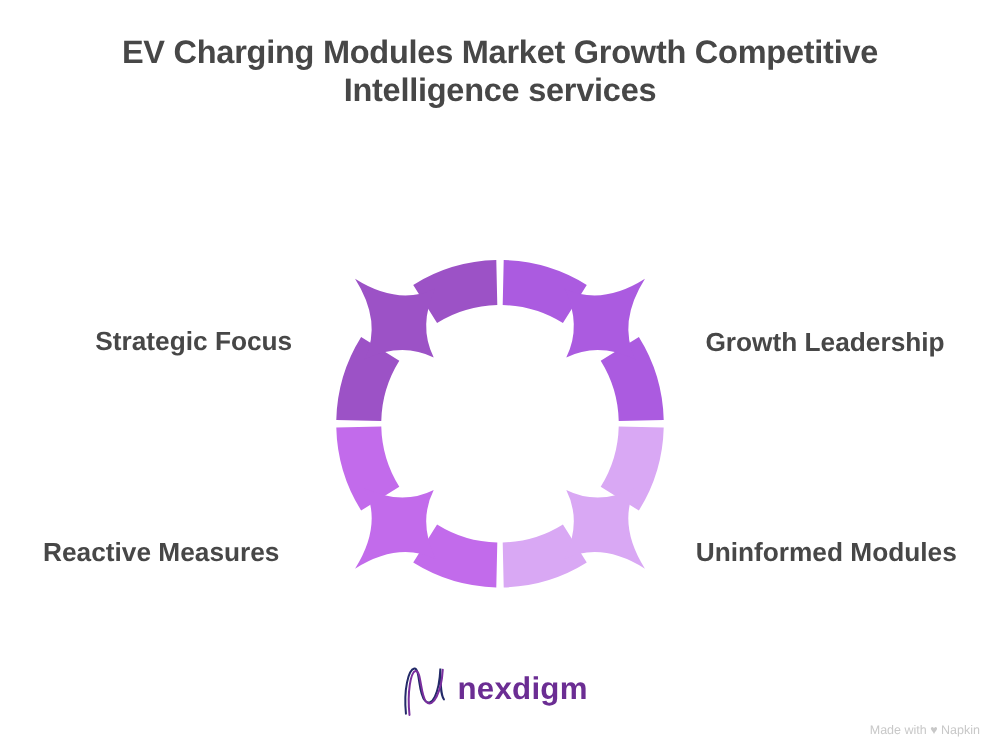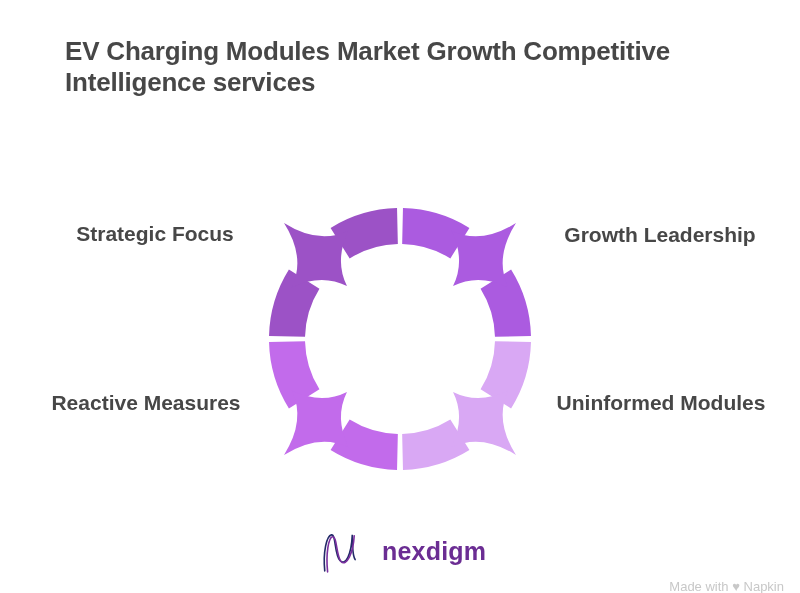"EV Charging Modules Market Growth" .title { margin: 10px -> 0; text-align: none -> center }
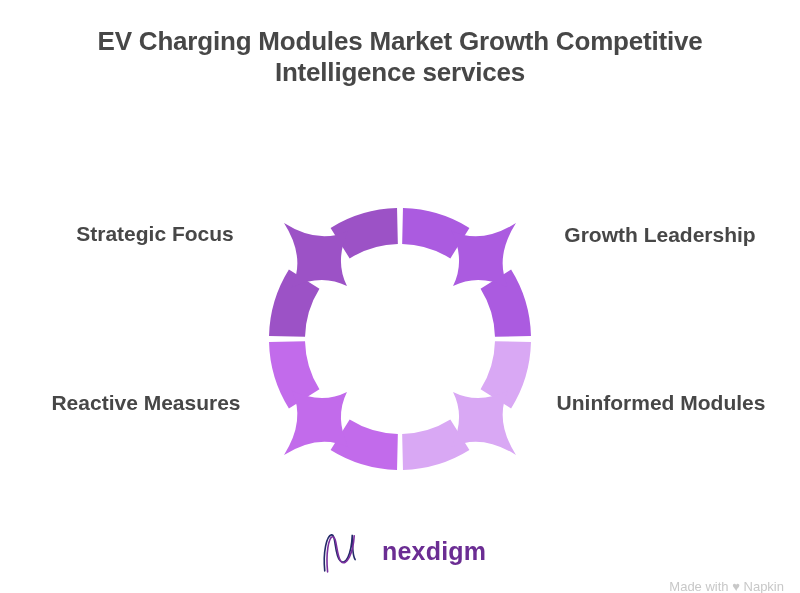"Strategic Focus" .seg-label { margin-top: none -> 40px }
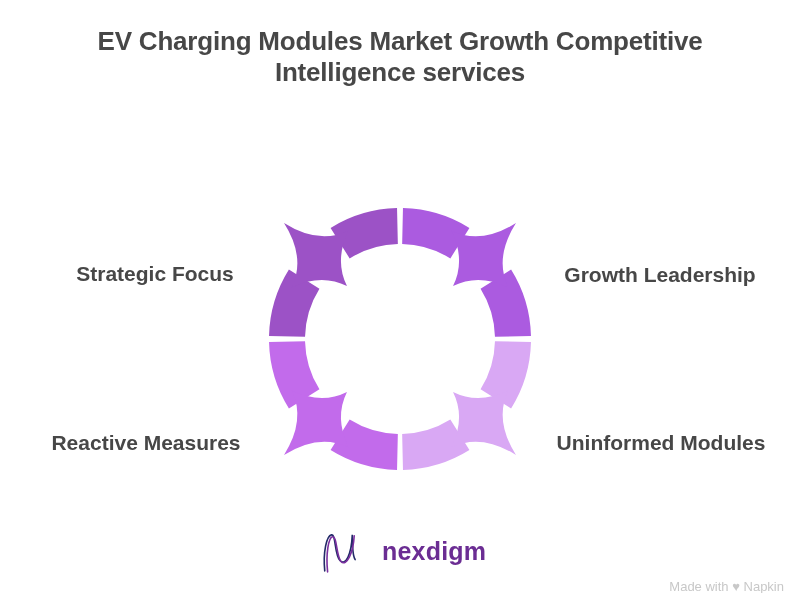"Reactive Measures" .pos-bottom-left { left: 146px -> 129px }
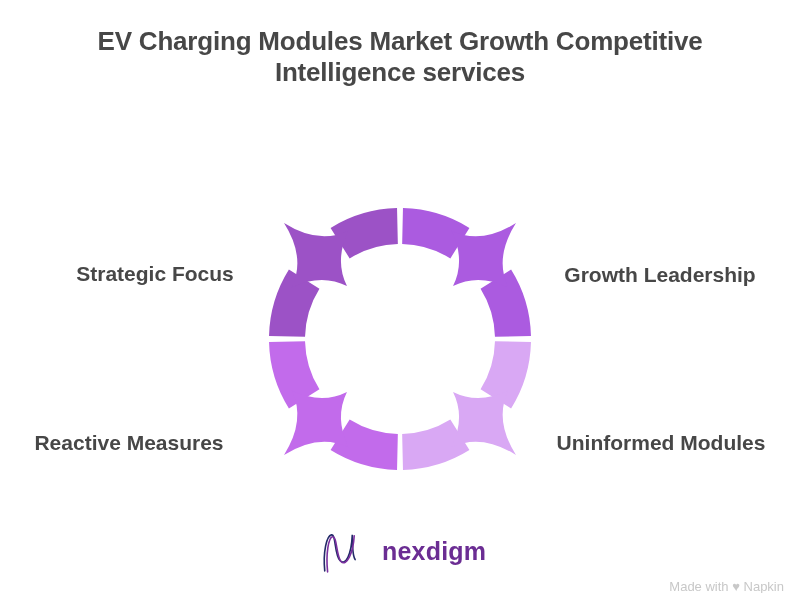"nexdigm" .logo-text { margin-left: 24px -> 8px }
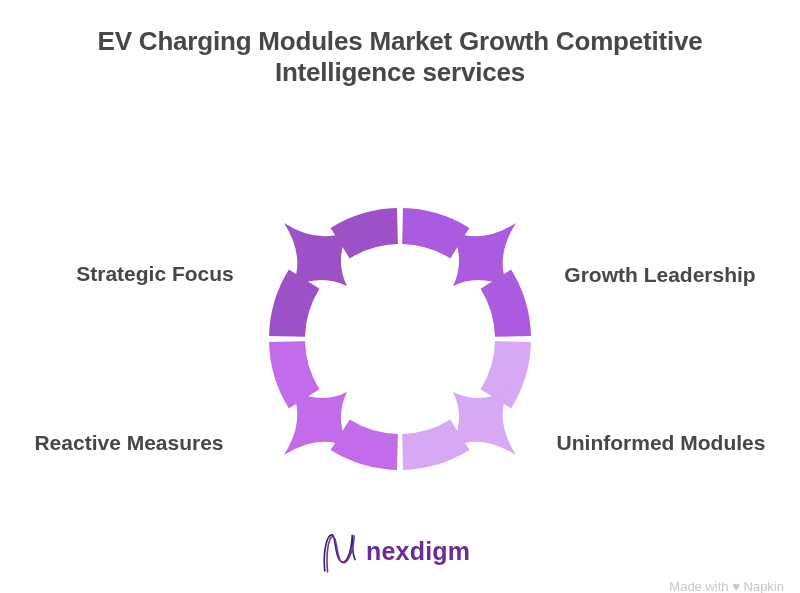"Made with ♥ Napkin" .watermark { font-size: 13px -> 10px }
